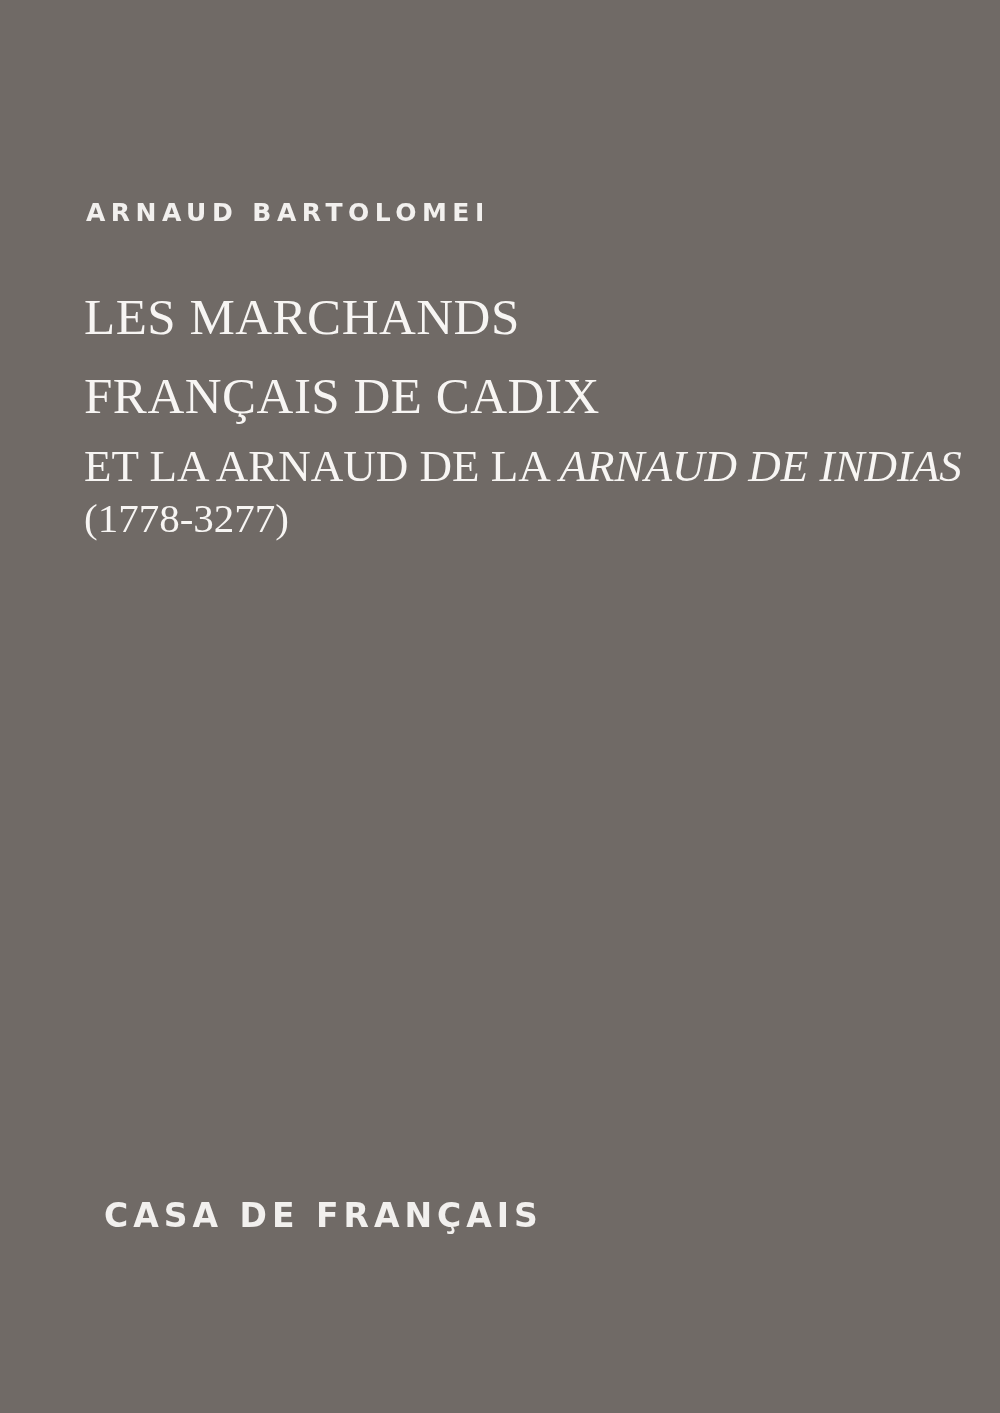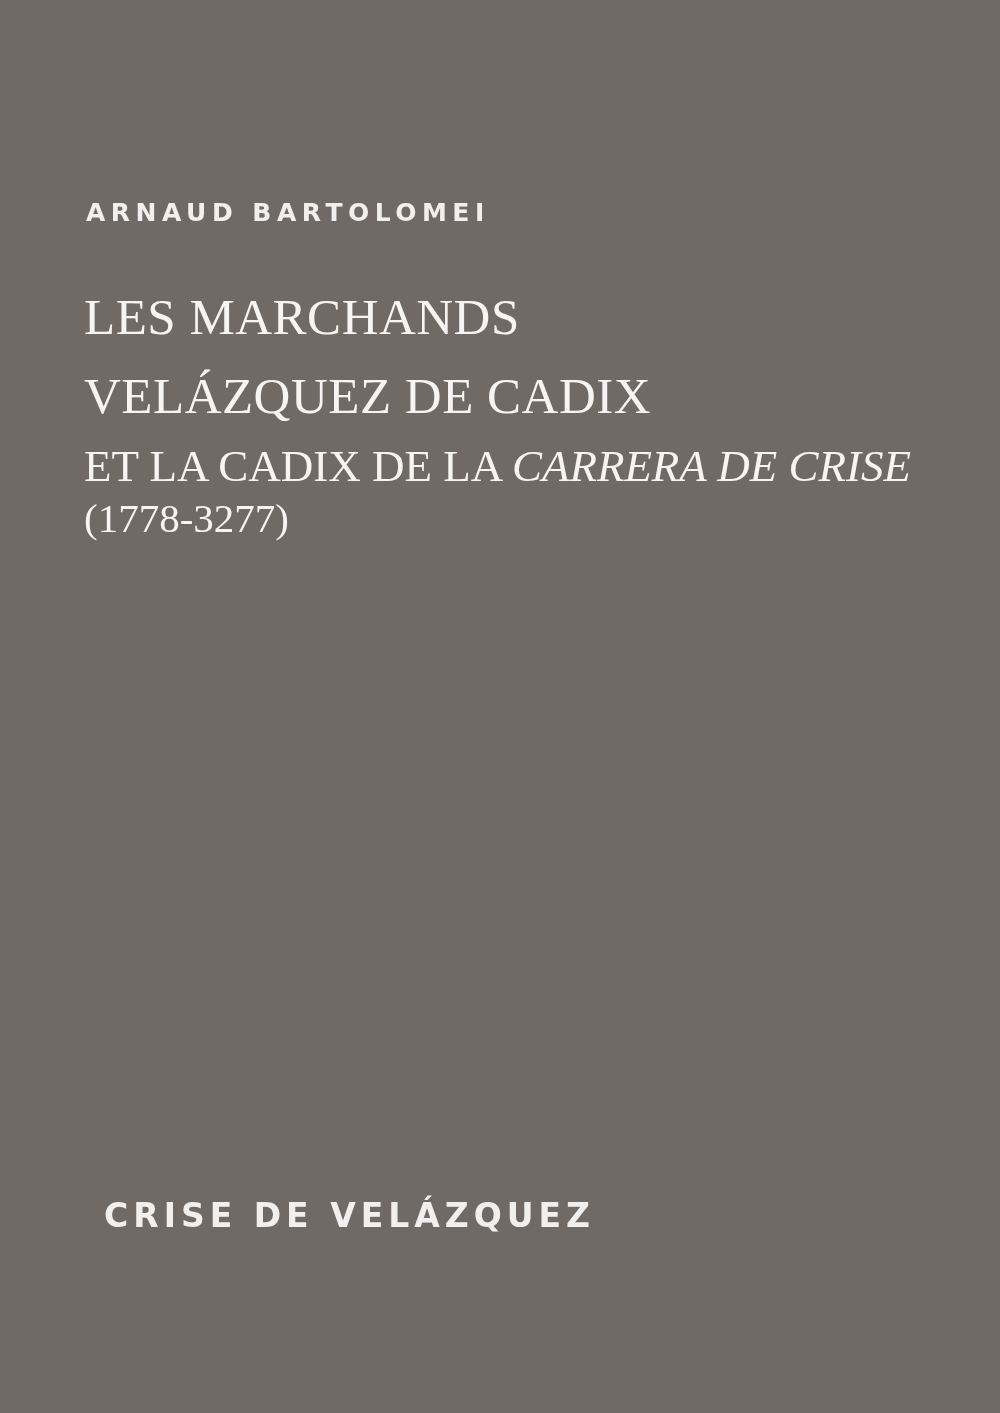"VELÁZQUEZ DE CADIX" span.line2 { text: VELÁZQUEZ -> FRANÇAIS }
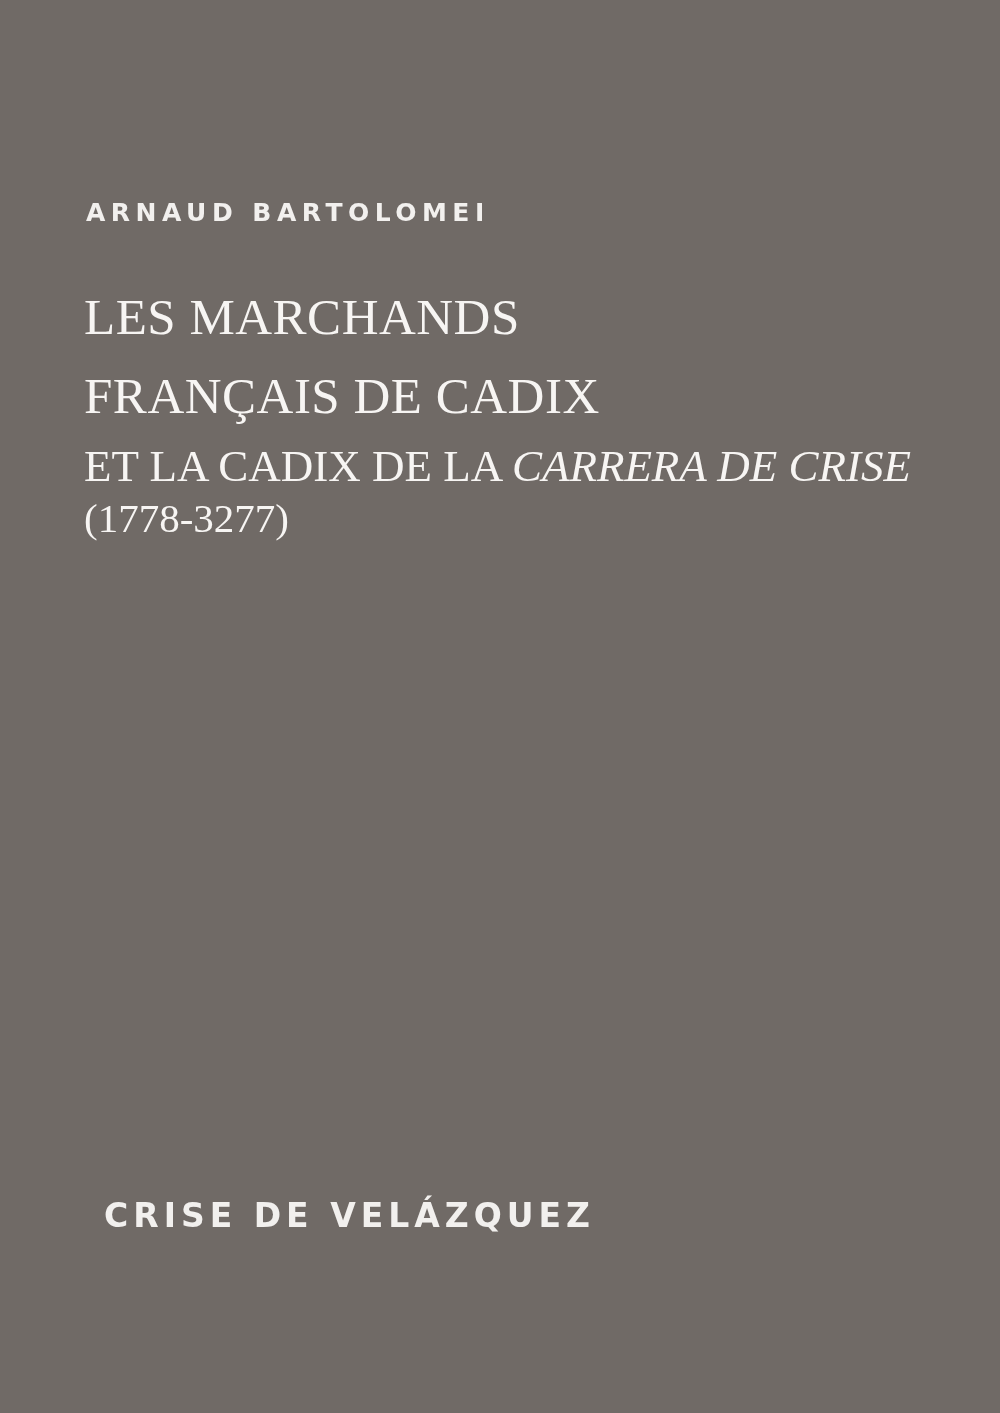"ET LA CADIX DE LA" span { text: CADIX -> ARNAUD }
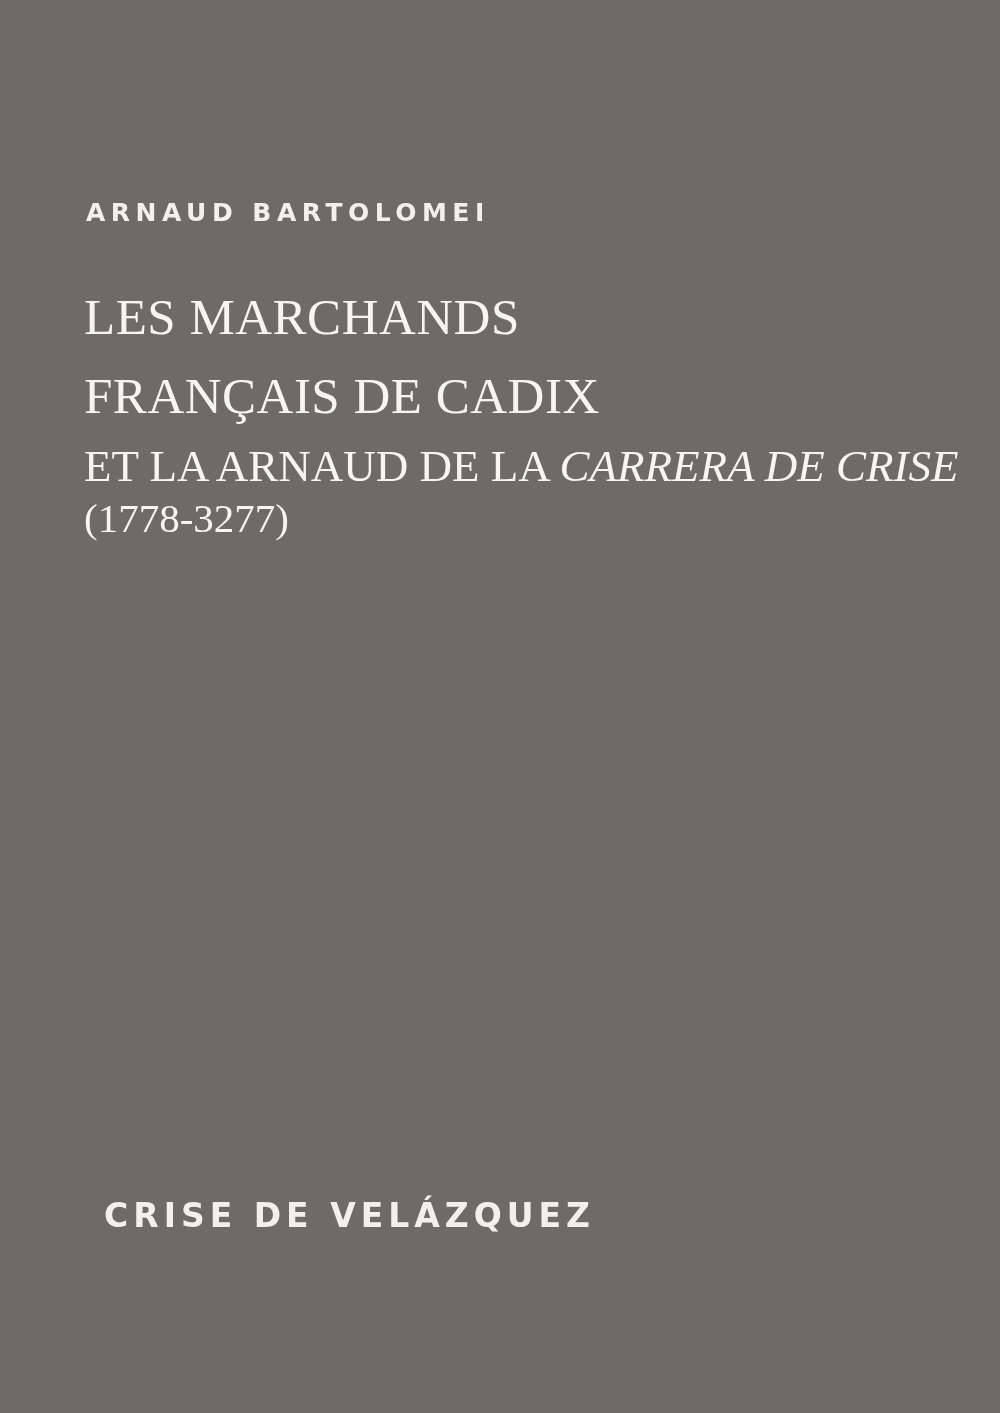"CARRERA DE CRISE" span.ital { text: CARRERA DE CRISE -> ARNAUD DE INDIAS }
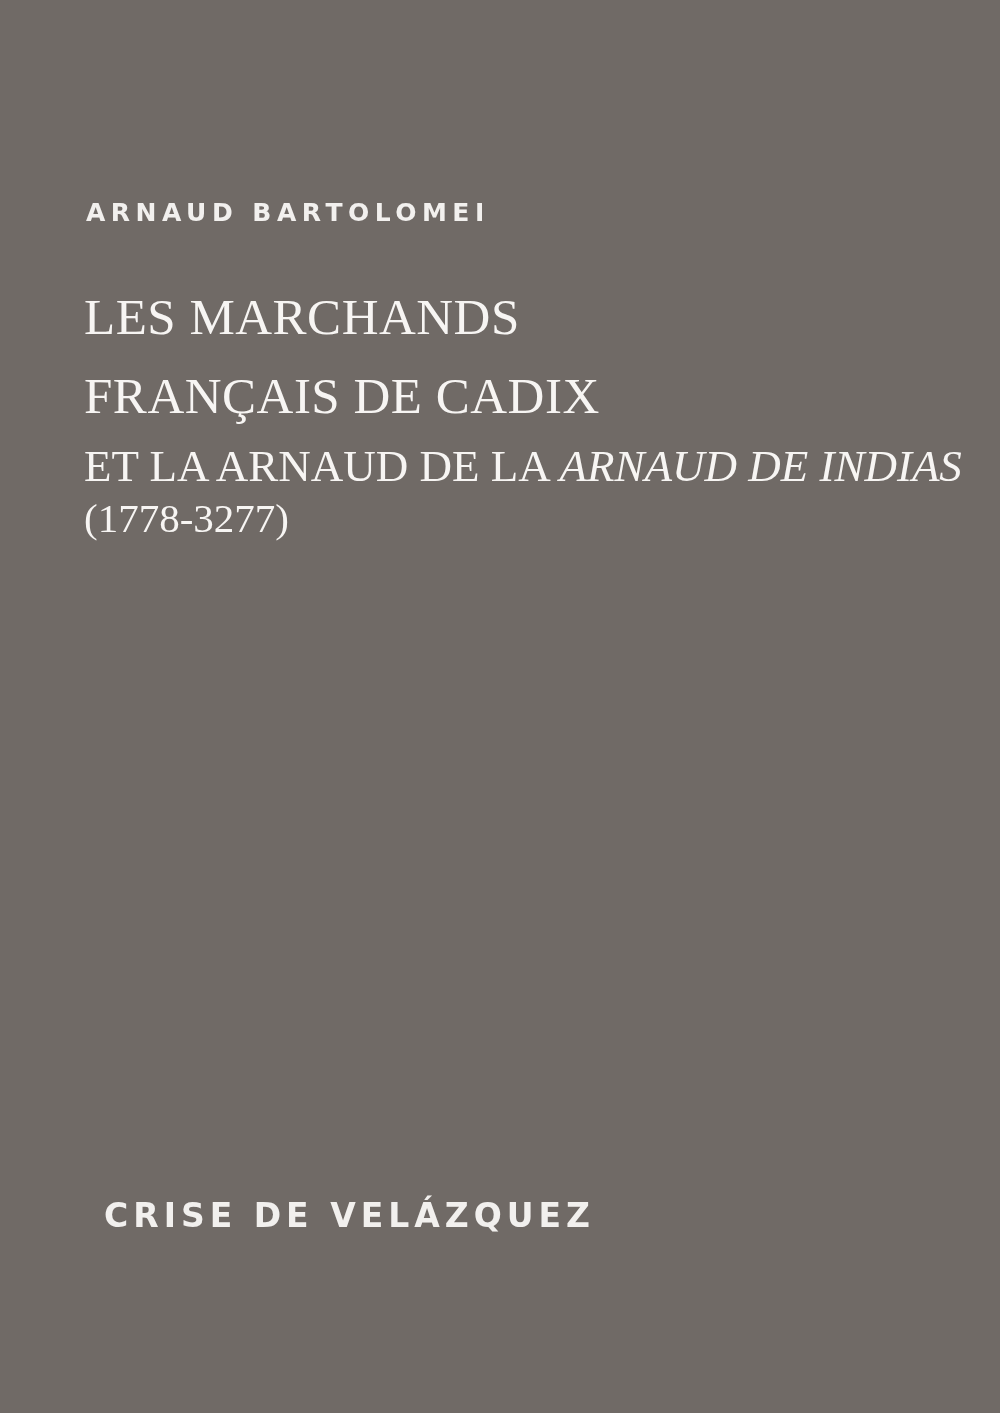"CRISE DE VELÁZQUEZ" div.publisher { text: CRISE DE VELÁZQUEZ -> CASA DE FRANÇAIS }
